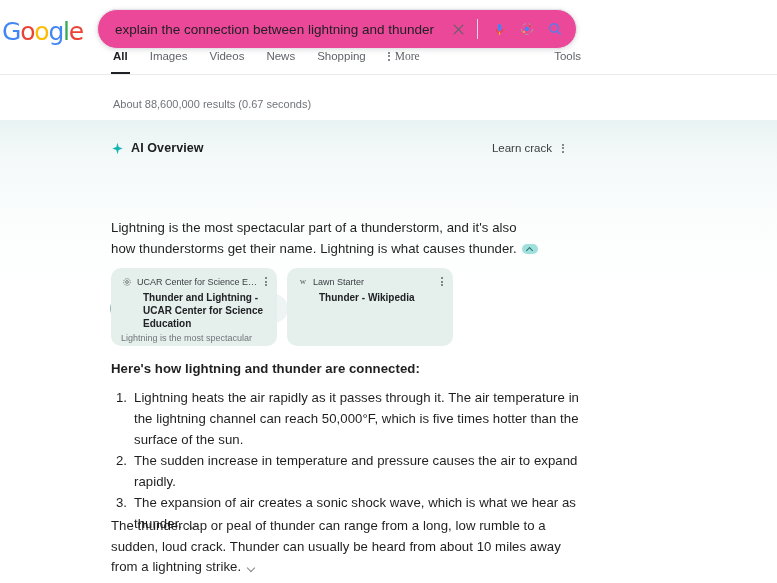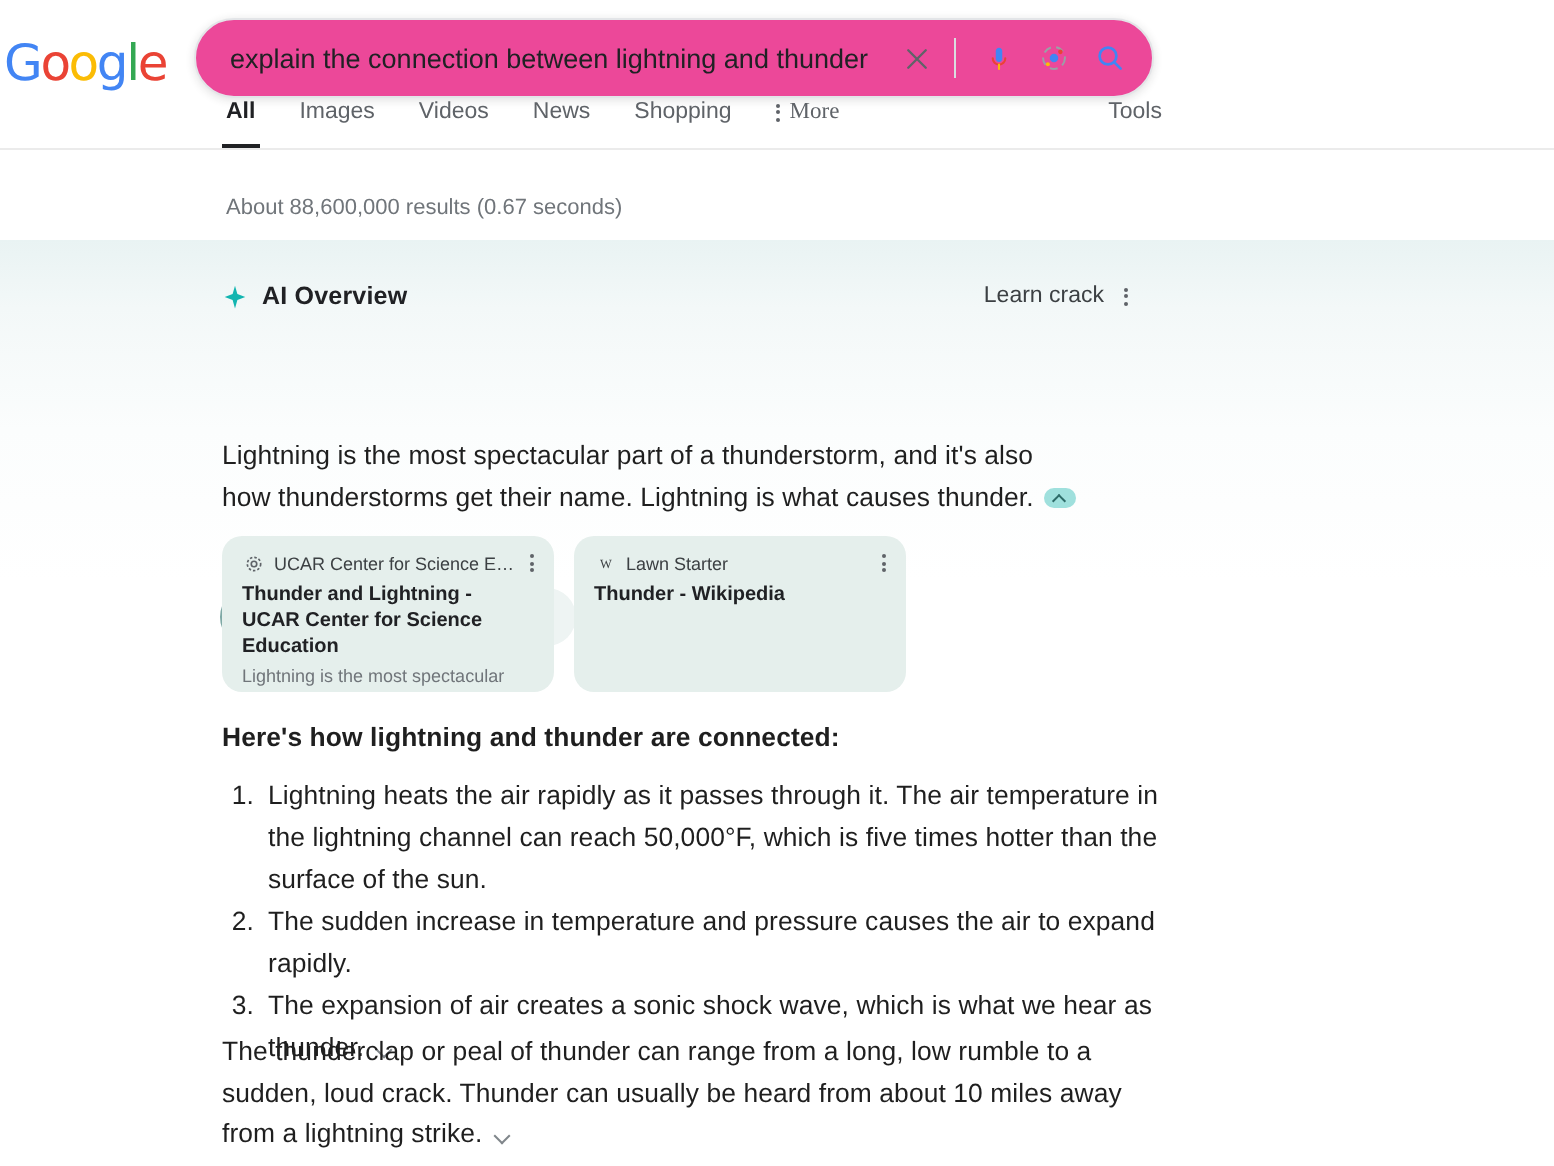"Thunder and Lightning - UCAR" .card-title { margin-left: none -> 22px }
